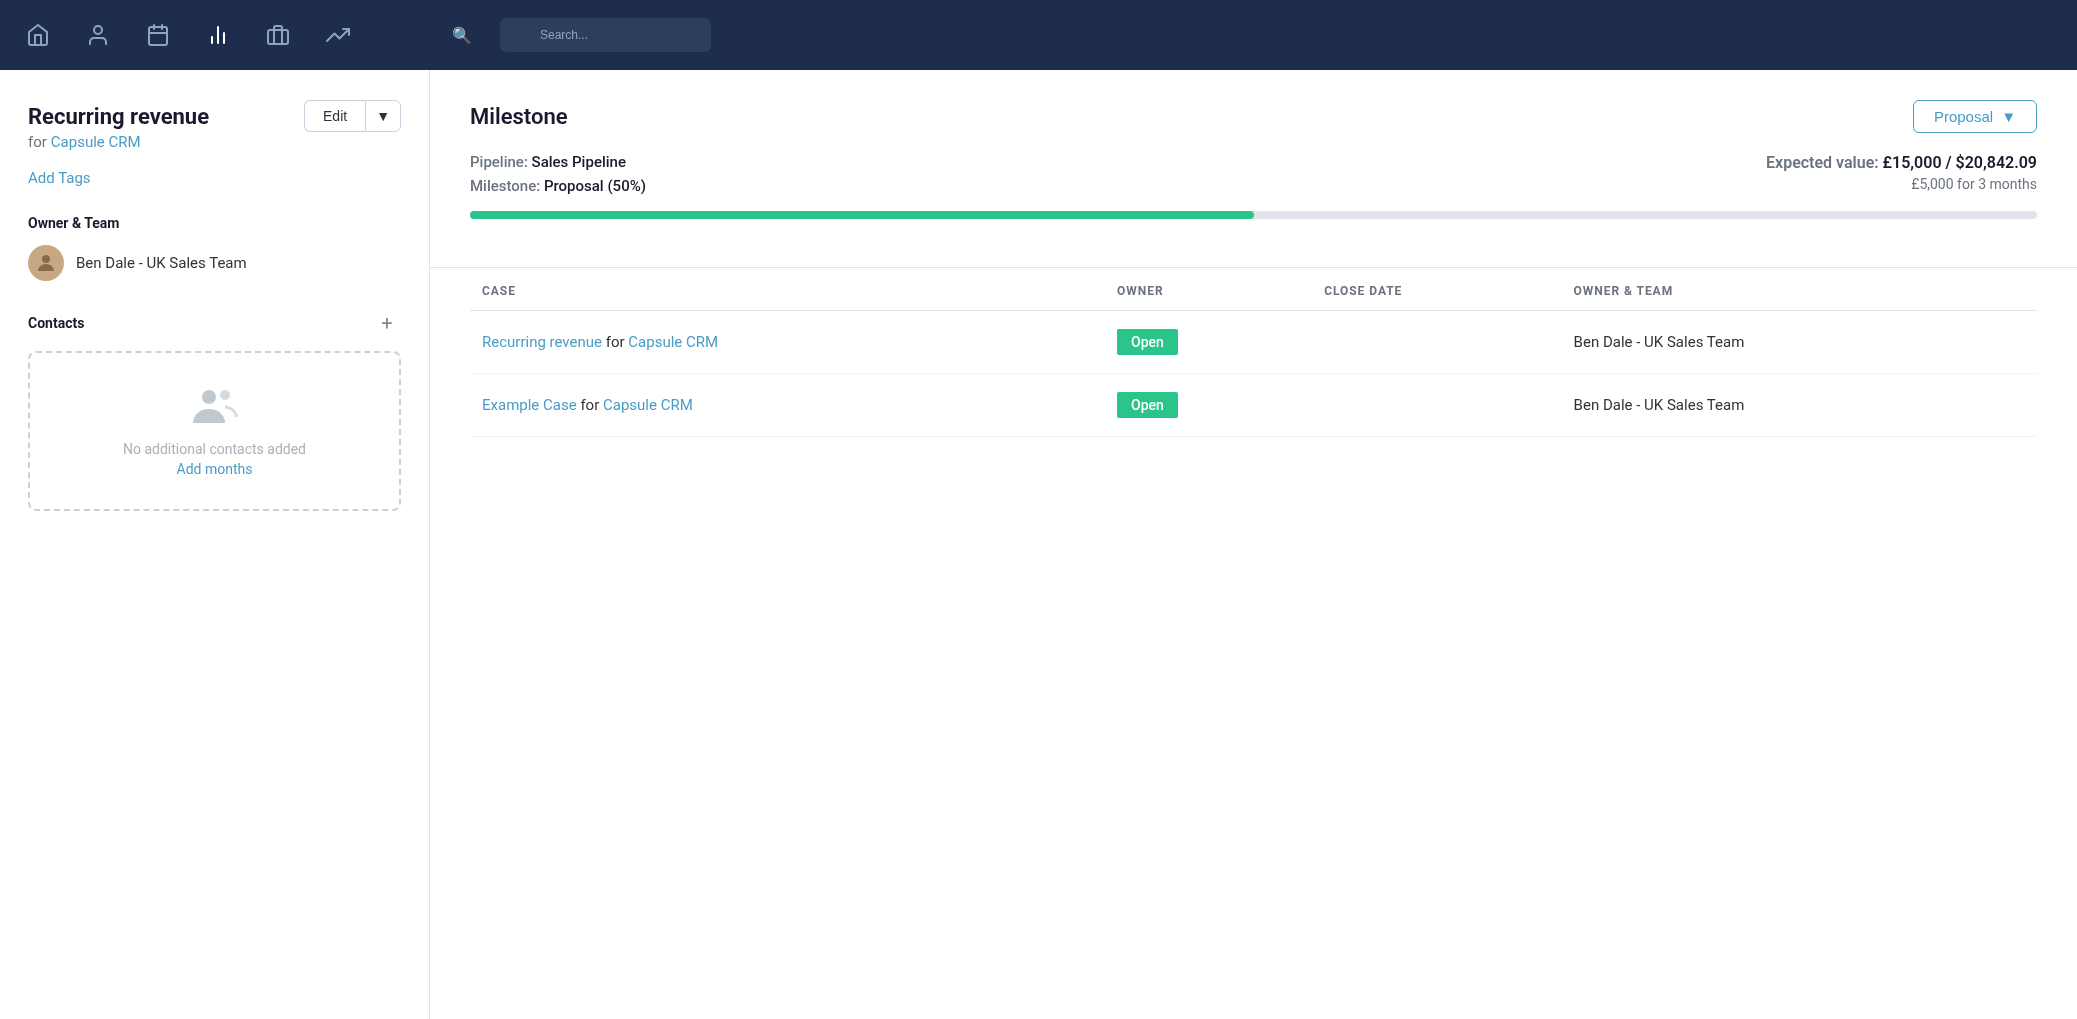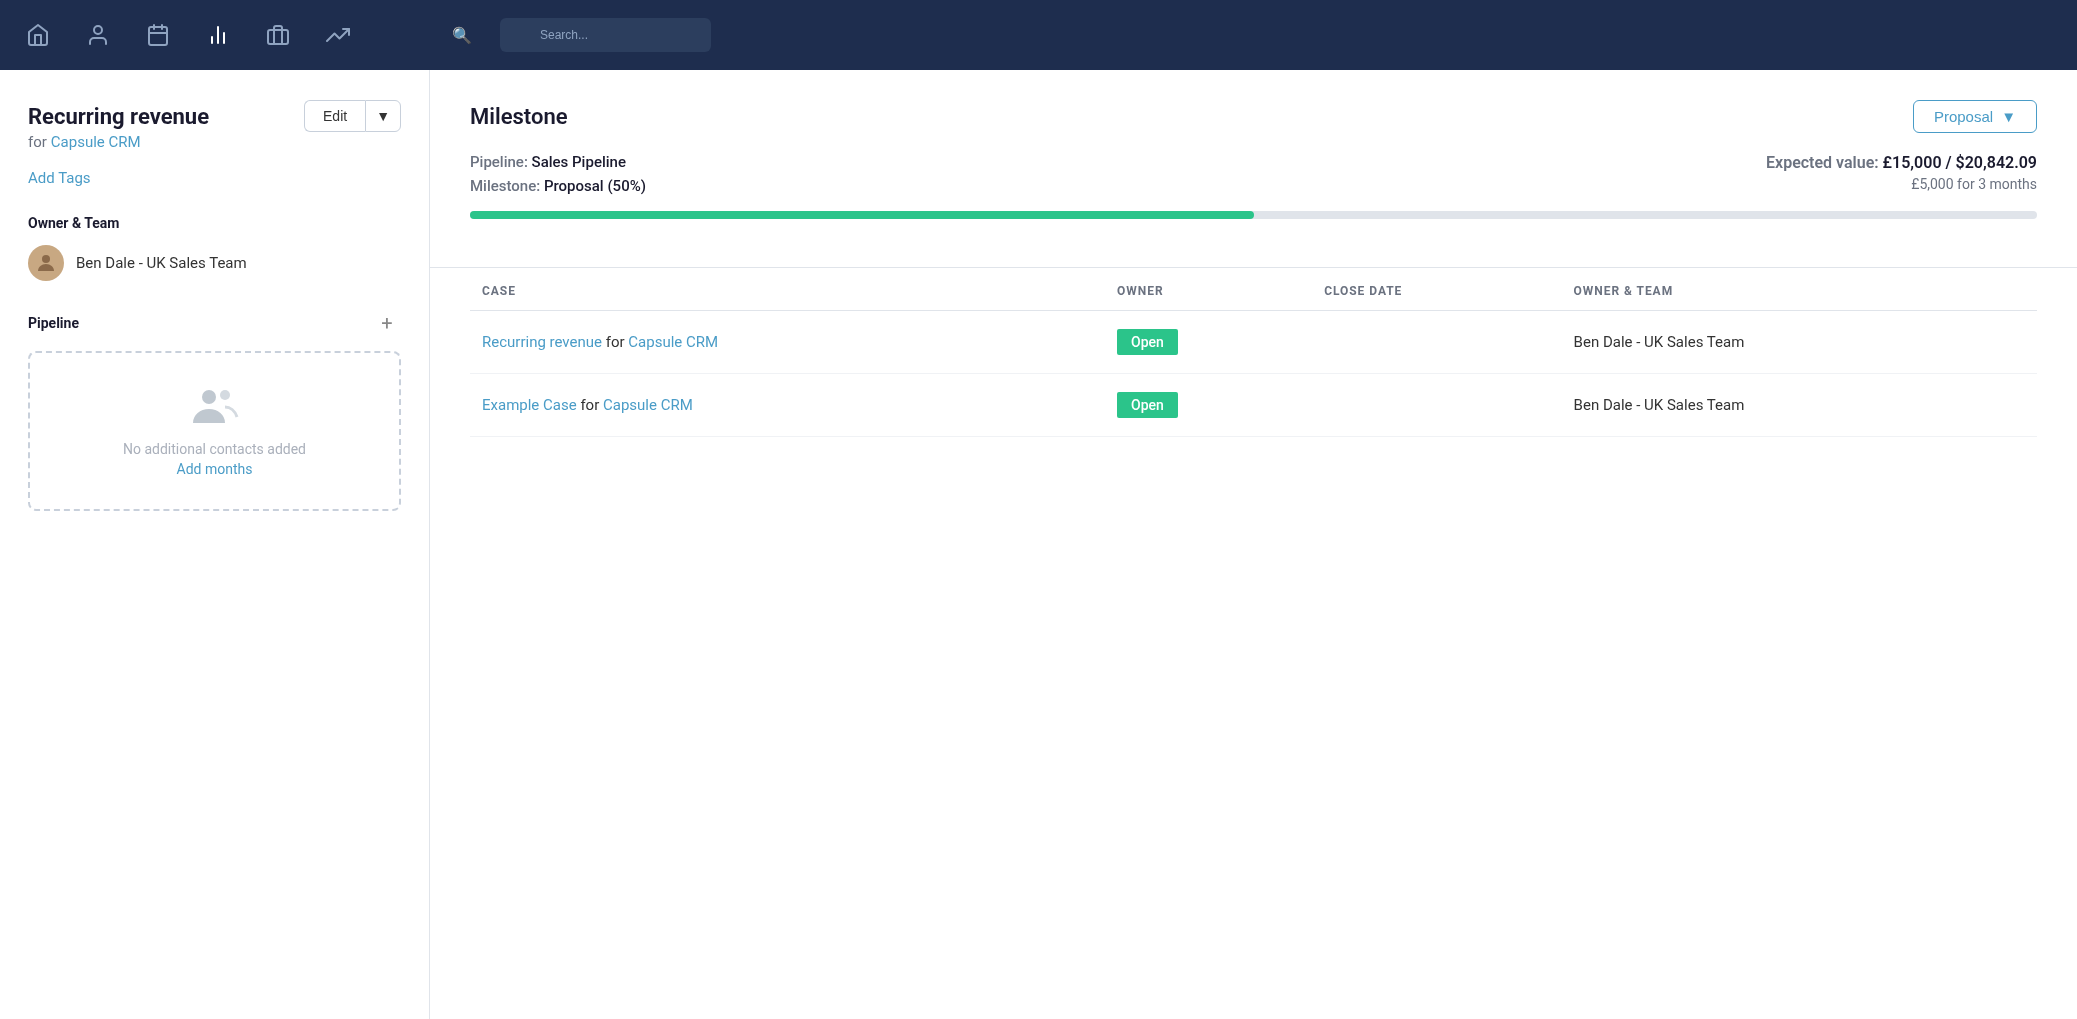"Pipeline" span.contacts-title { text: Pipeline -> Contacts }
